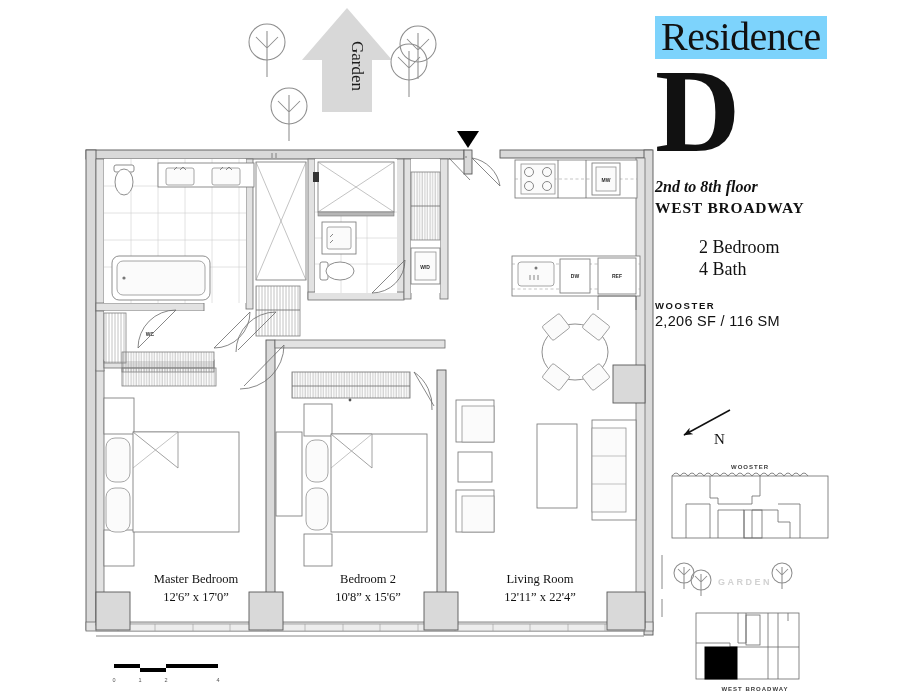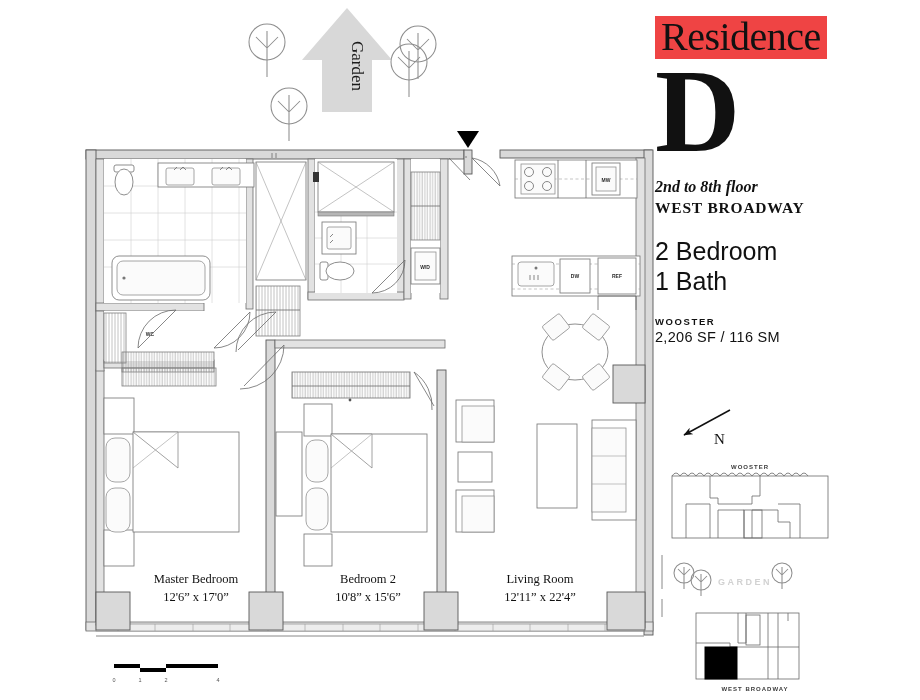"Residence" #residence-band { background: #ef4444 -> #7dd3fc }
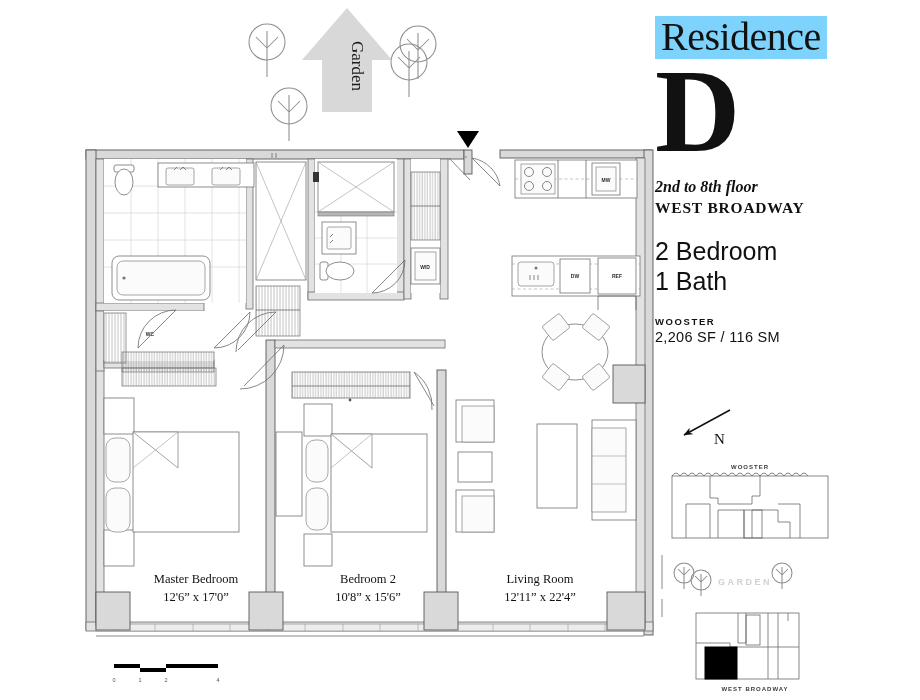"2 Bedroom" #beds-line,#baths-line { font-family: Liberation Sans, sans-serif -> Liberation Serif, serif; font-size: 25px -> 18px; padding-left: none -> 44px }
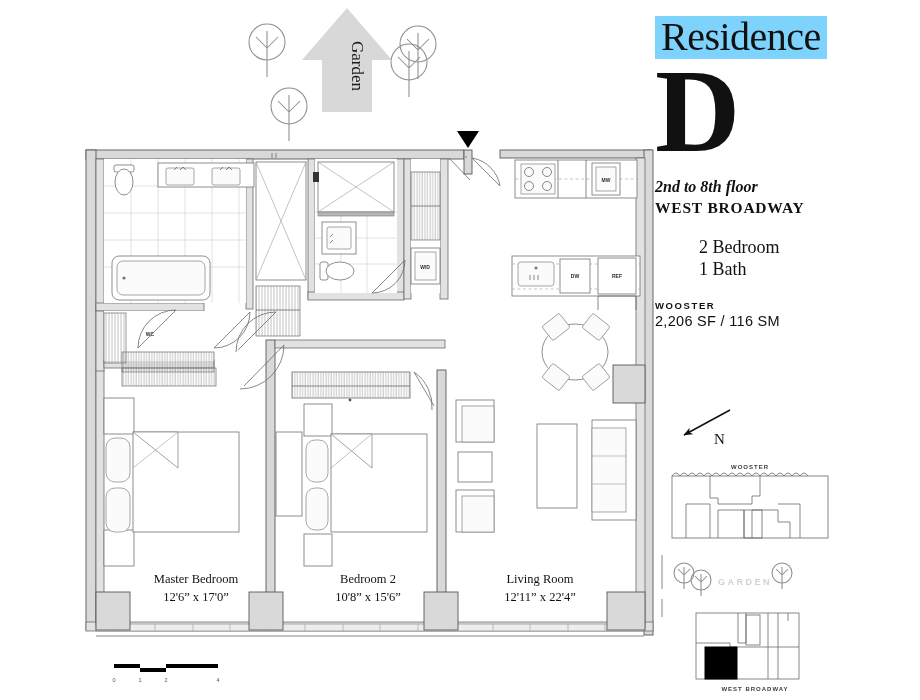"1 Bath" div { text: 1 -> 4 }
